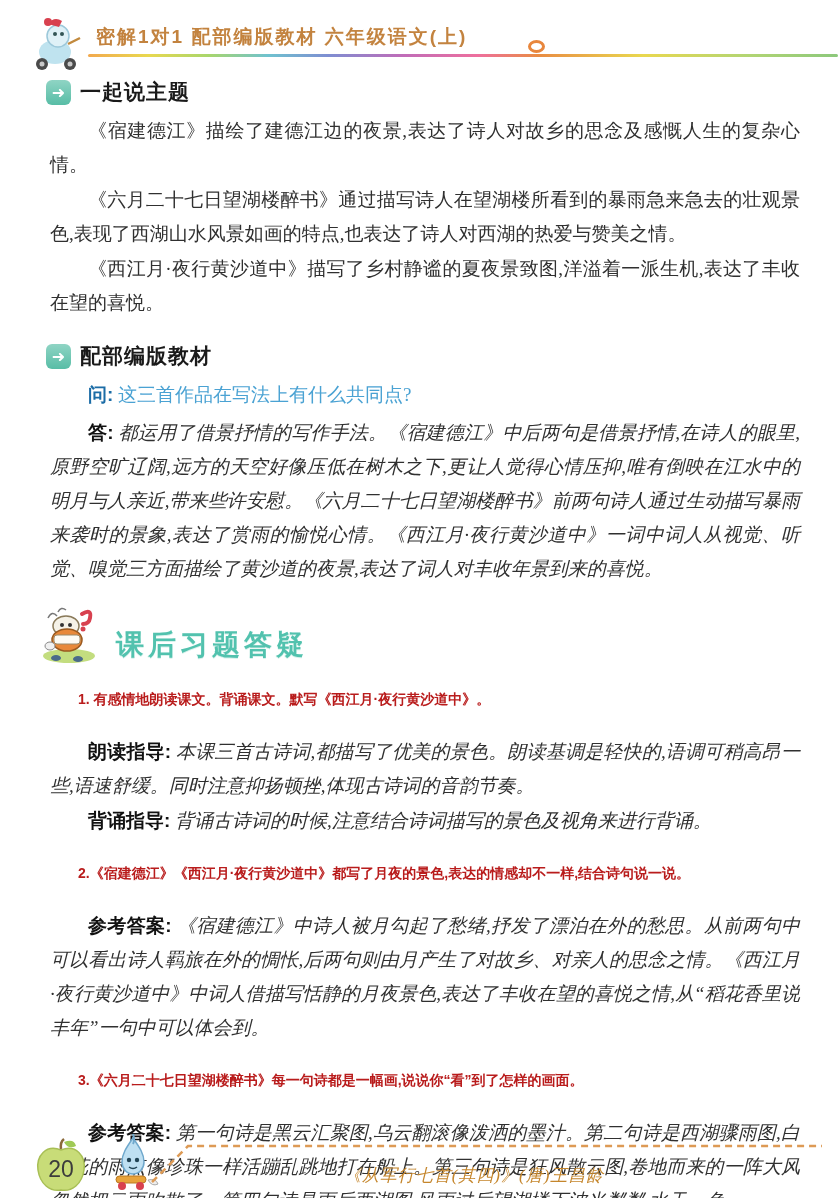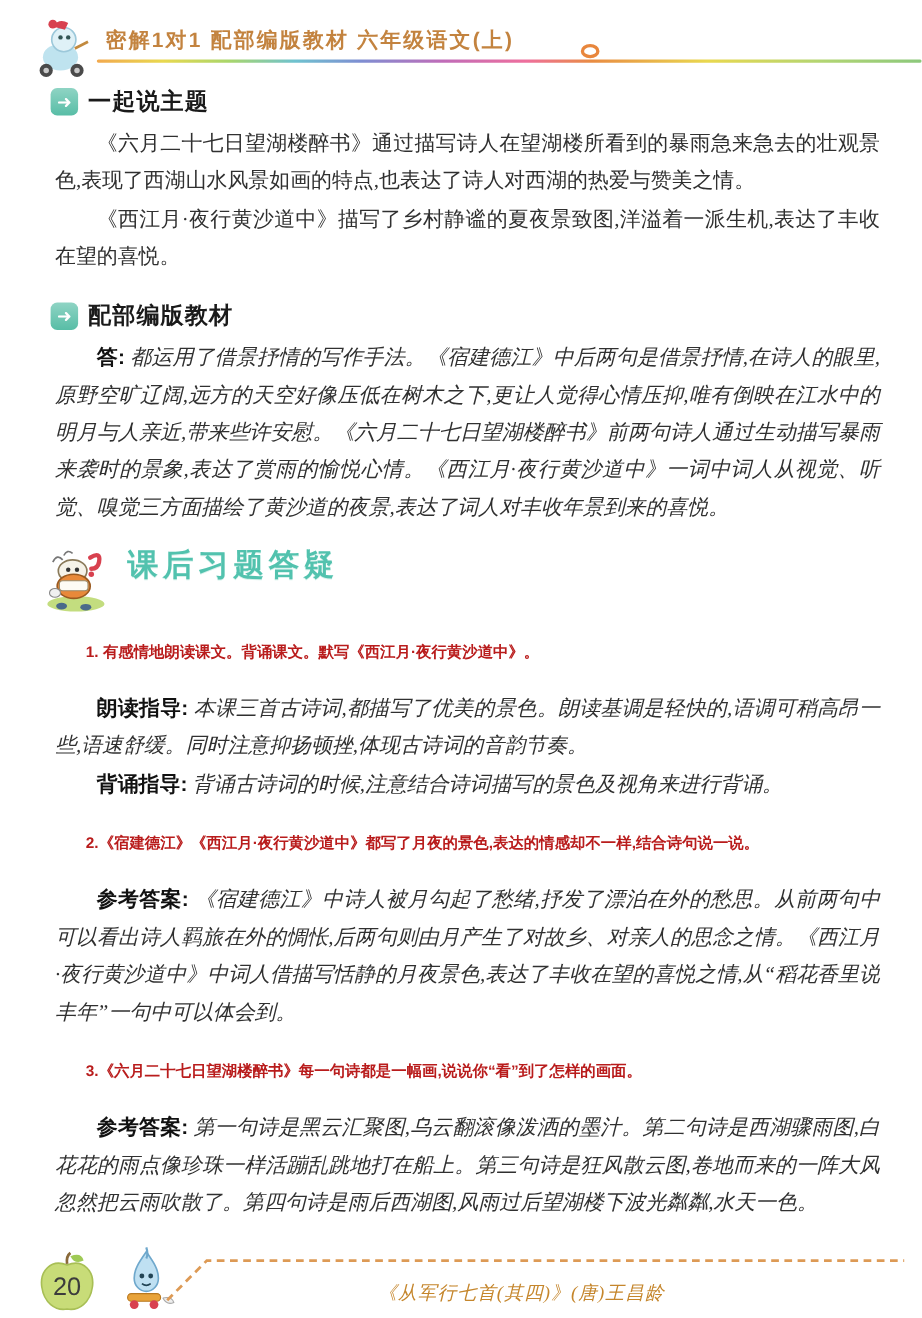"《宿建德江》描绘了建德江边的夜景,表达了诗人对故乡的思念及感慨人生的复杂心情。" p.para { html: none -> <p>《宿建德江》描绘了建德江边的夜景,表达了诗人对故乡的思念及感慨人生的复杂心情。</p> }
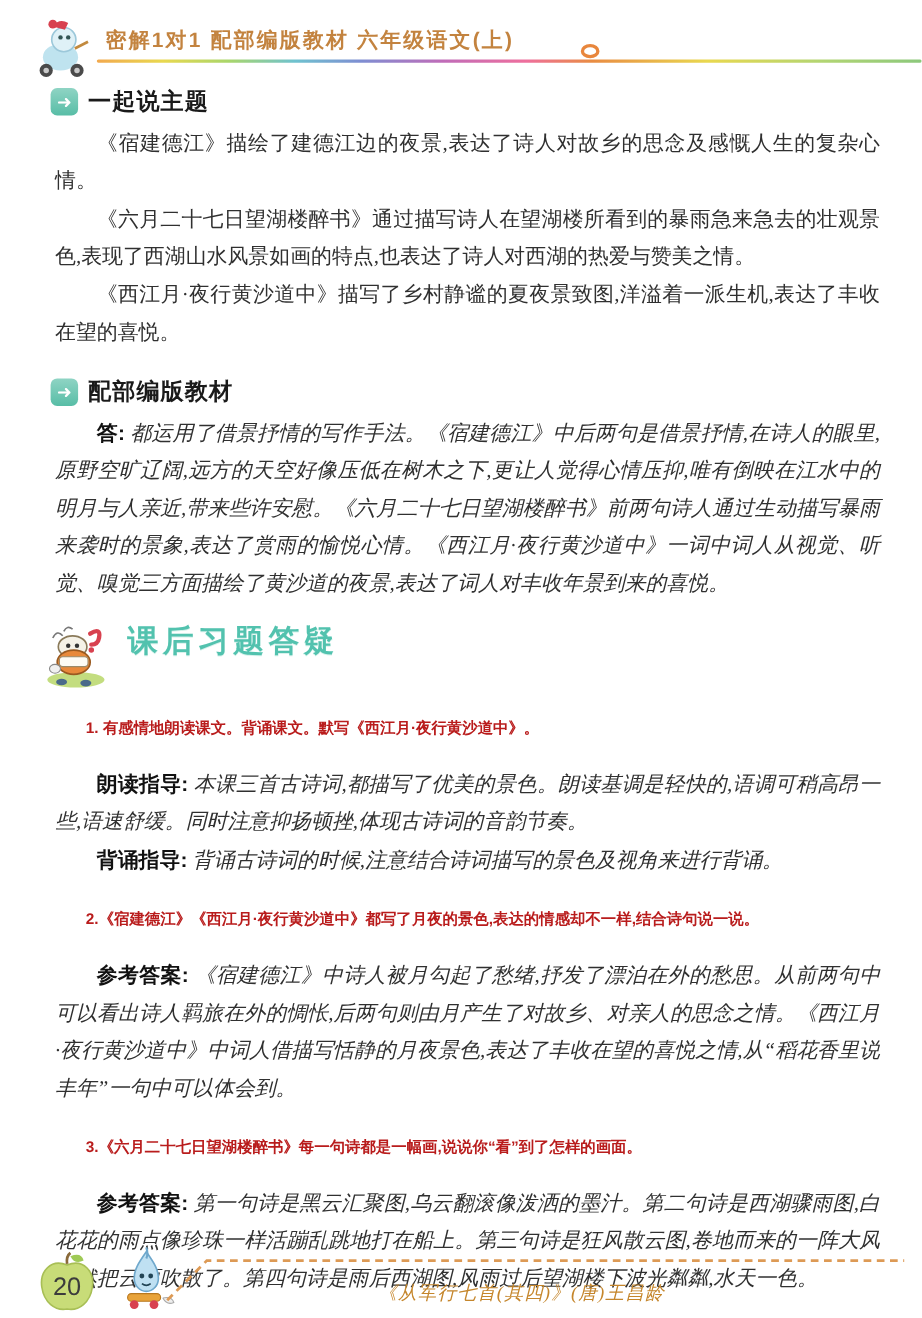"问: 这三首作品在写法上有什么共同点?" p.q-line { html: none -> <p><span>问:</span> <span>这三首作品在写法上有什么共同点?</span></p> }
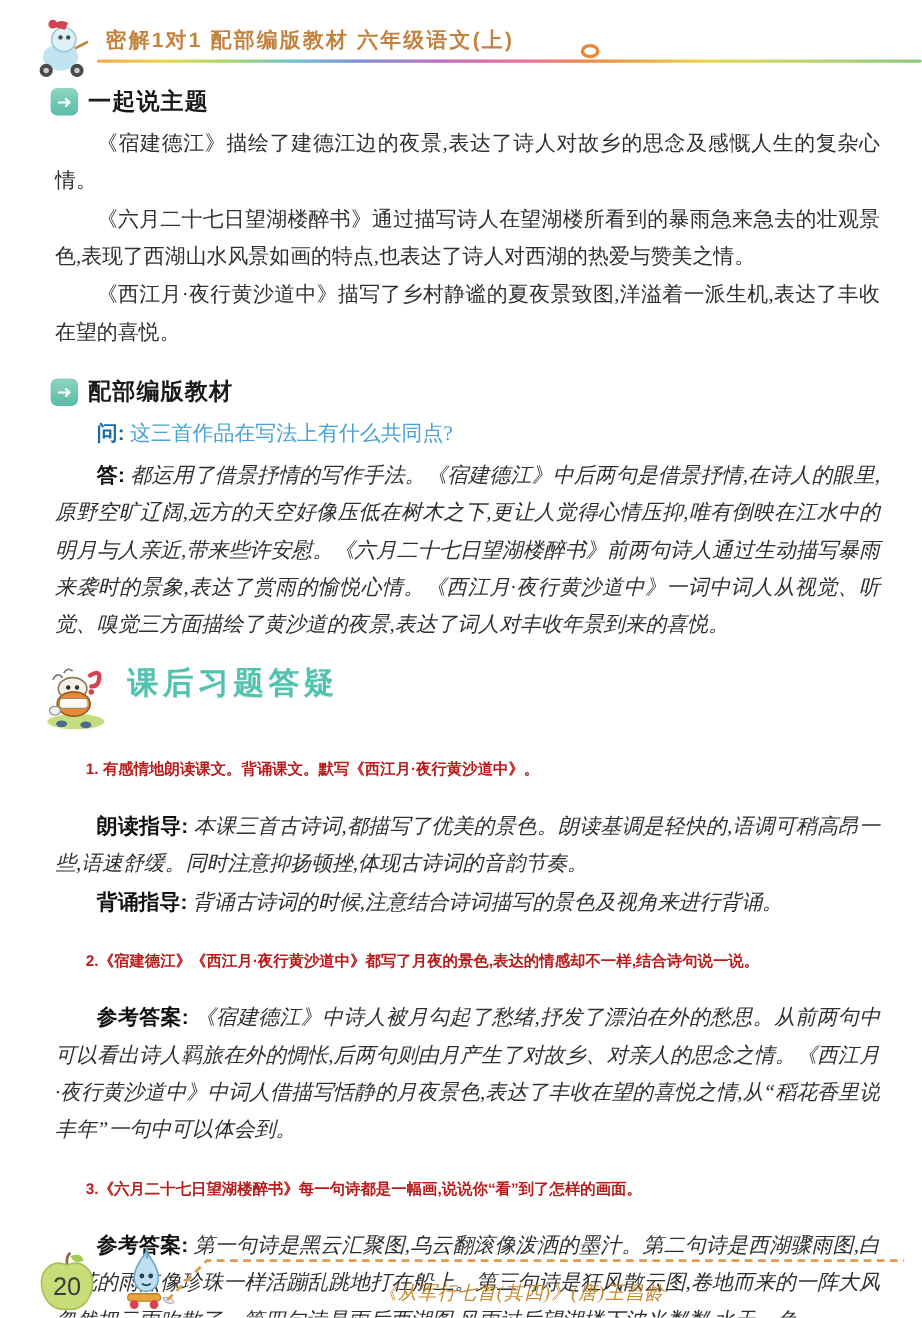"课后习题答疑" .quiz-heading { align-items: flex-start -> flex-end }
